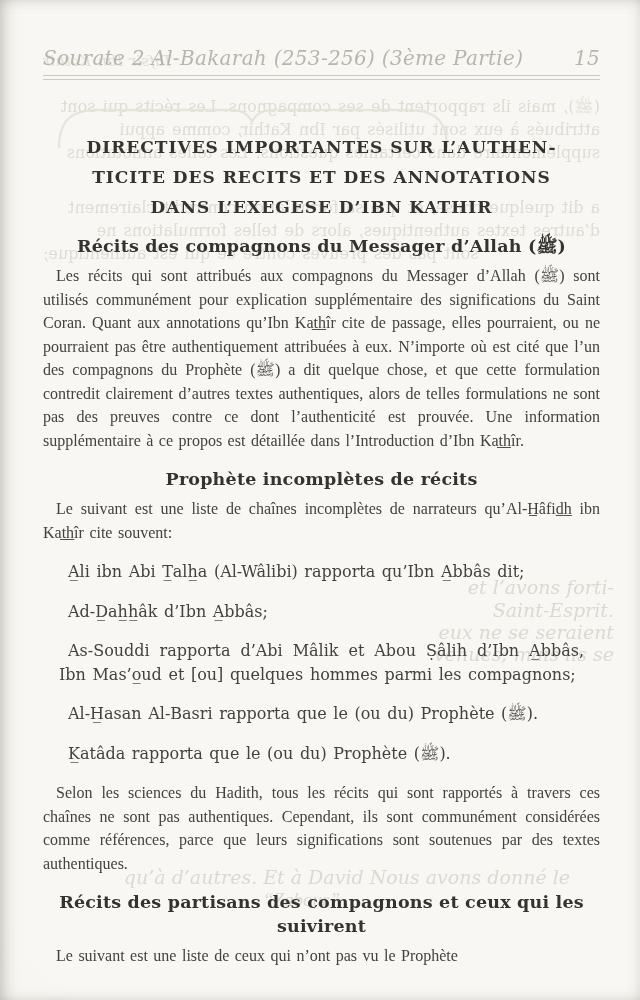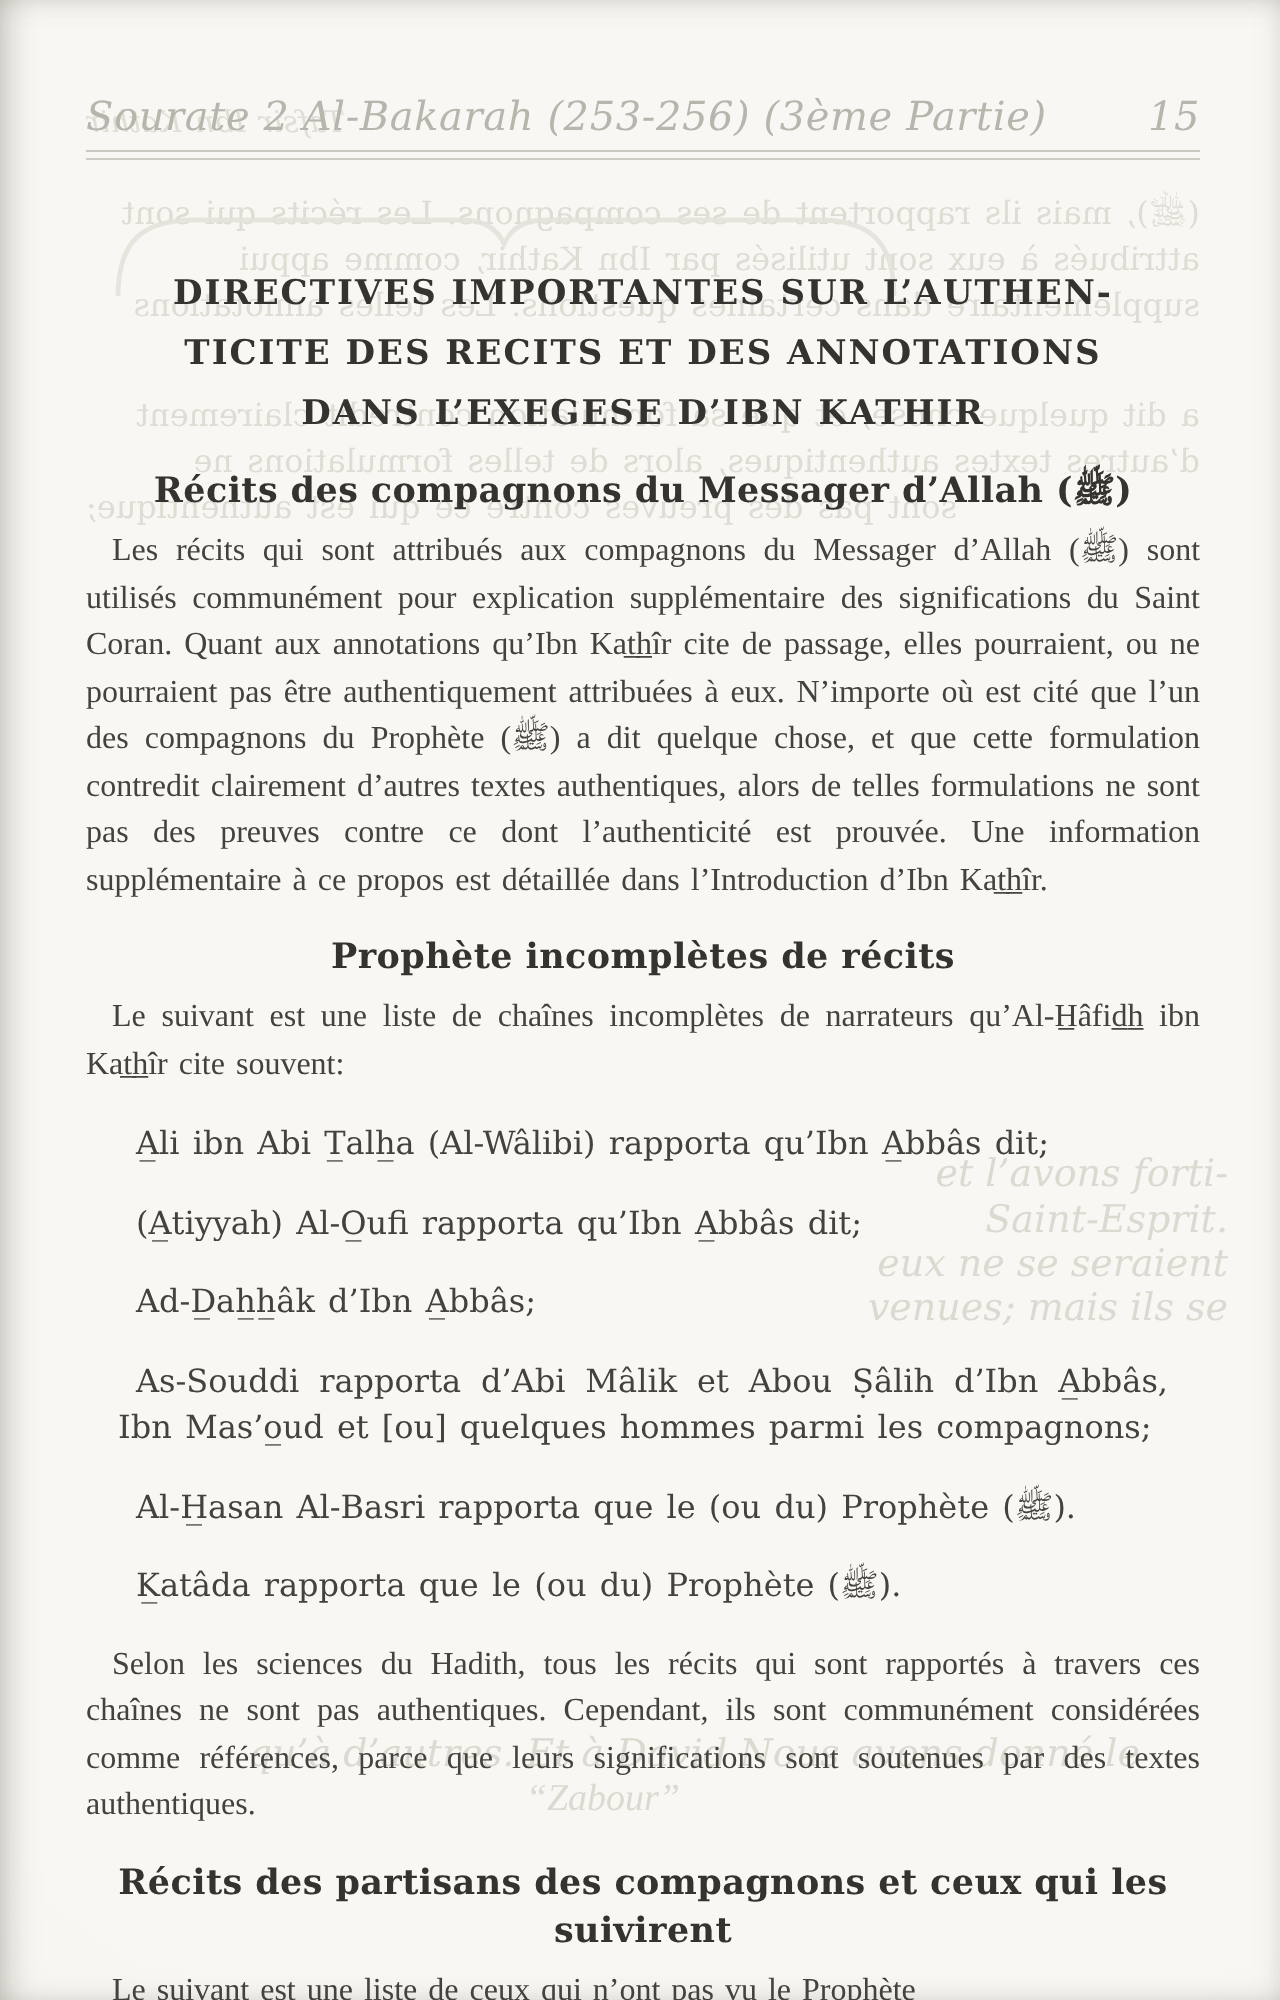"(A̲tiyyah) Al-O̲ufi rapporta qu’Ibn" div.body { html: <div>(A̲tiyyah) Al-O̲ufi rapporta qu’Ibn A̲bbâs dit;</div> -> none }
